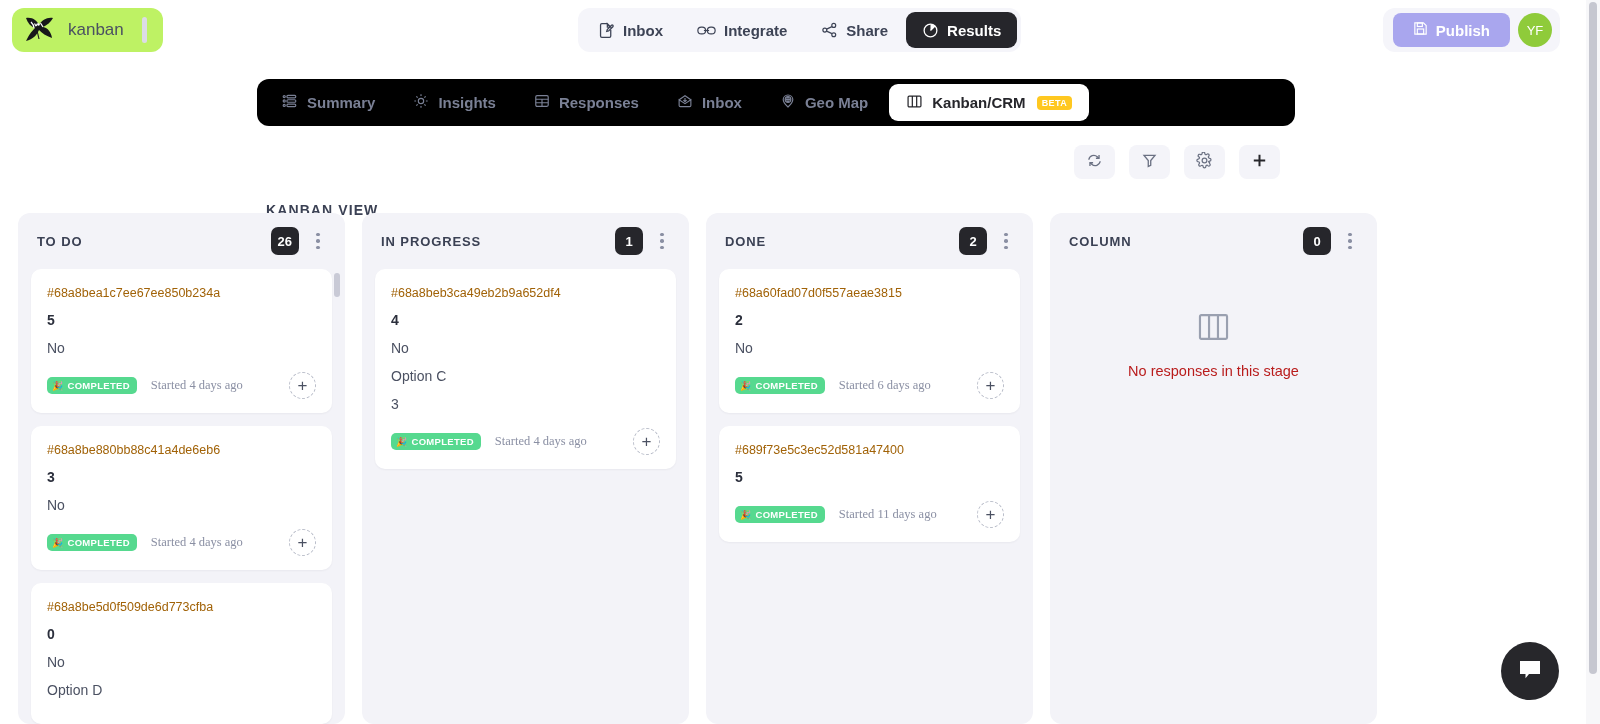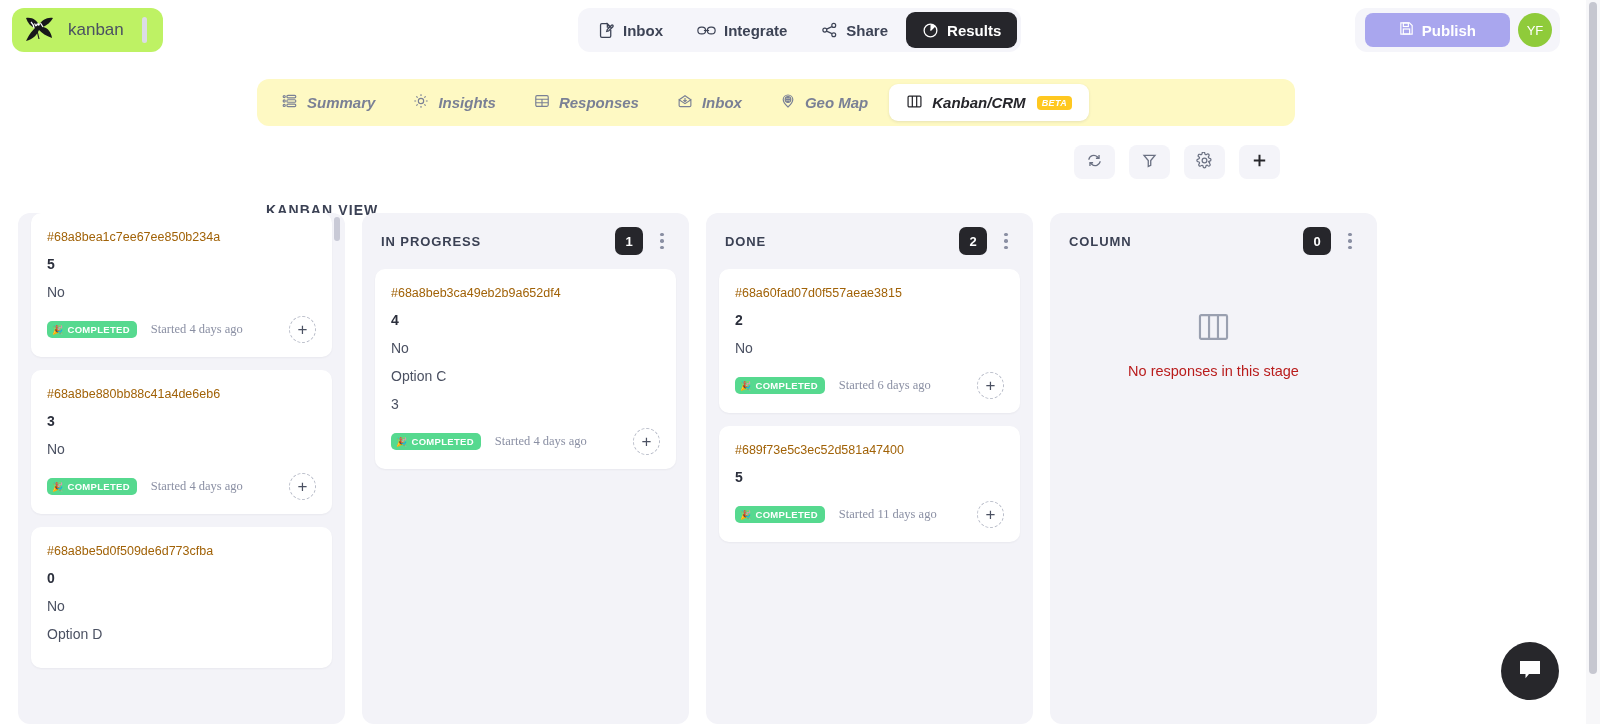"Publish" .publish-btn { padding: 0 34px -> 0 20px }
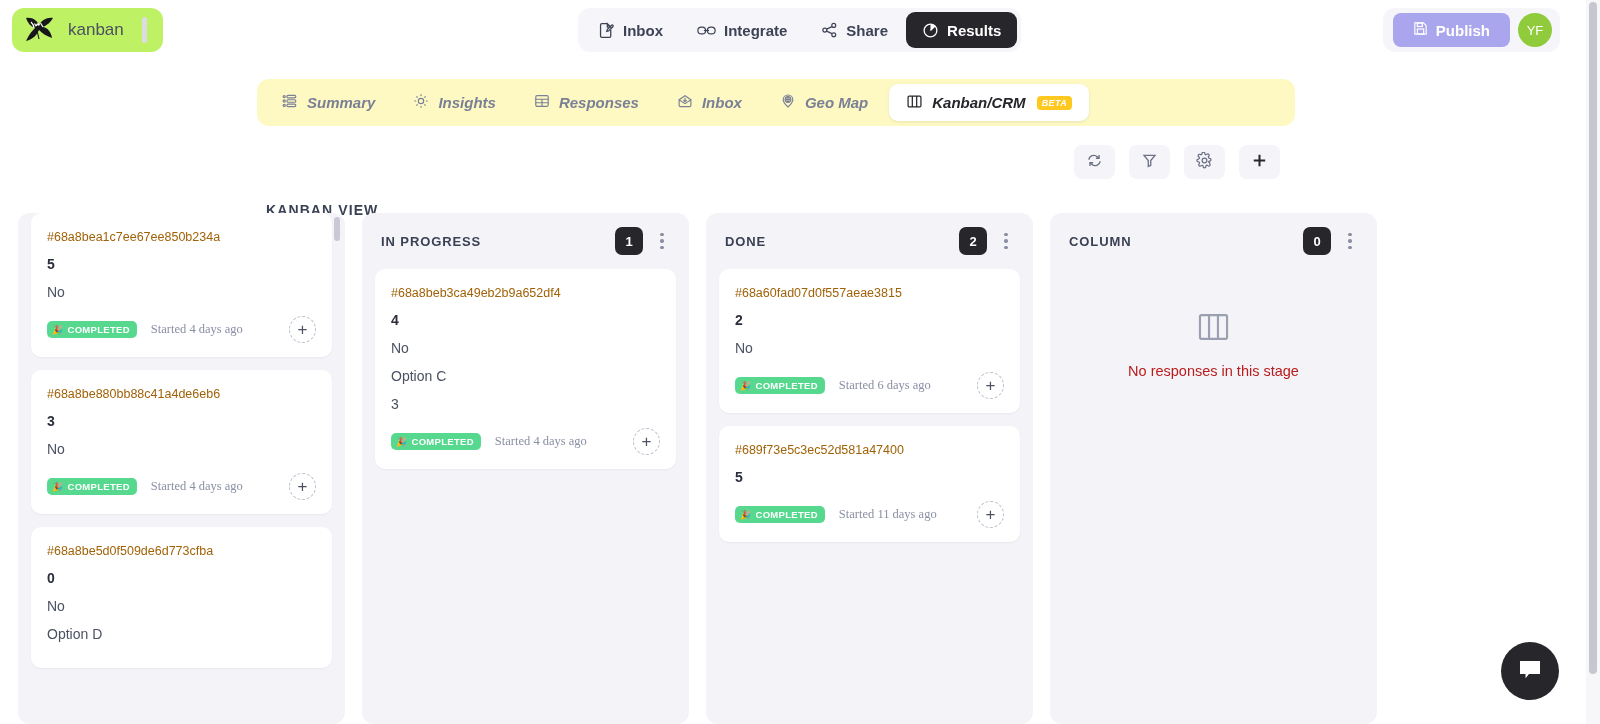"Summary" .subtabs-wrap { background: #fef9c3 -> #000000; font-style: italic -> none }
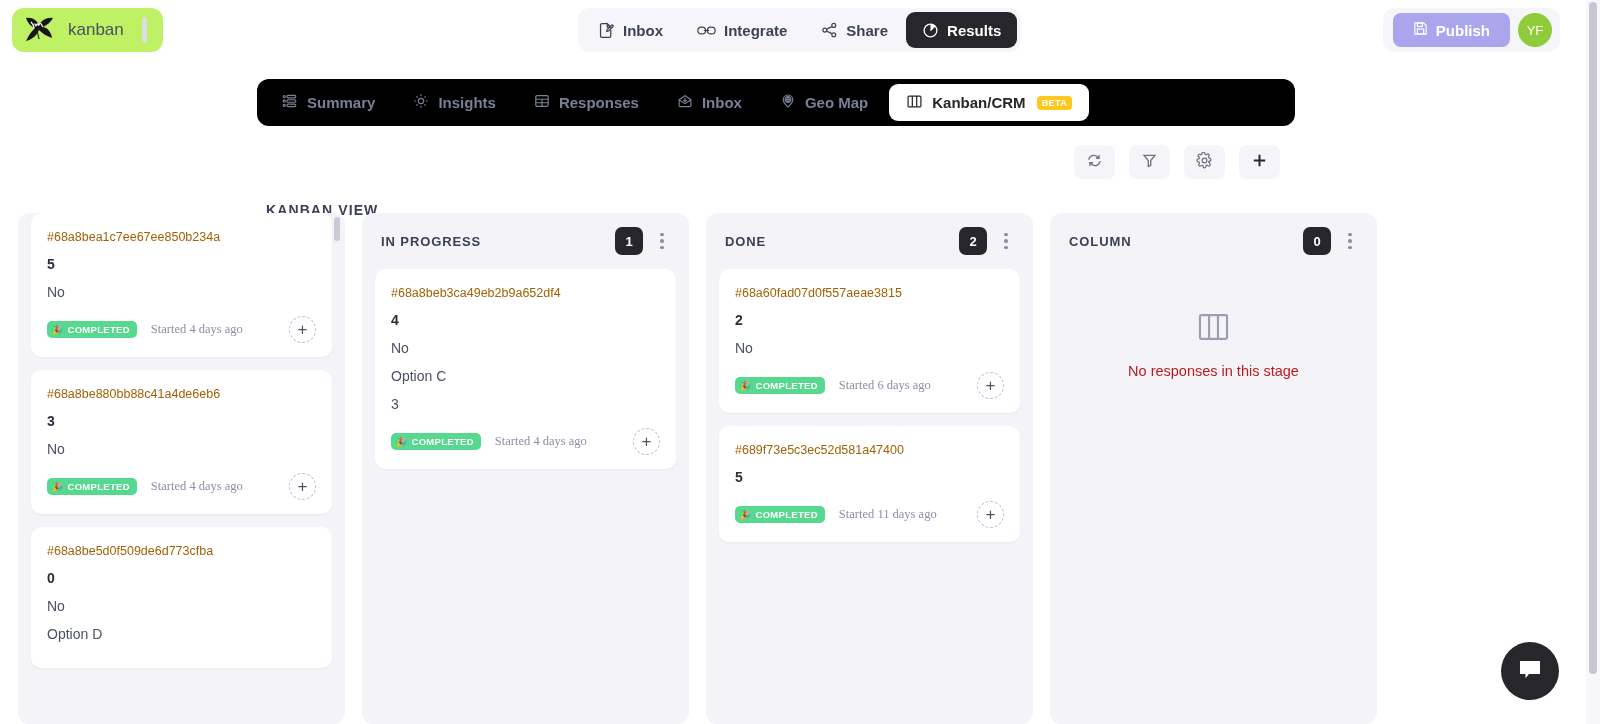"TO DO" div.col-head { html: none -> <div> <span>TO DO</span> <span>26</span> <span> <i></i> <i></i> <i></i> </span> </div> }
